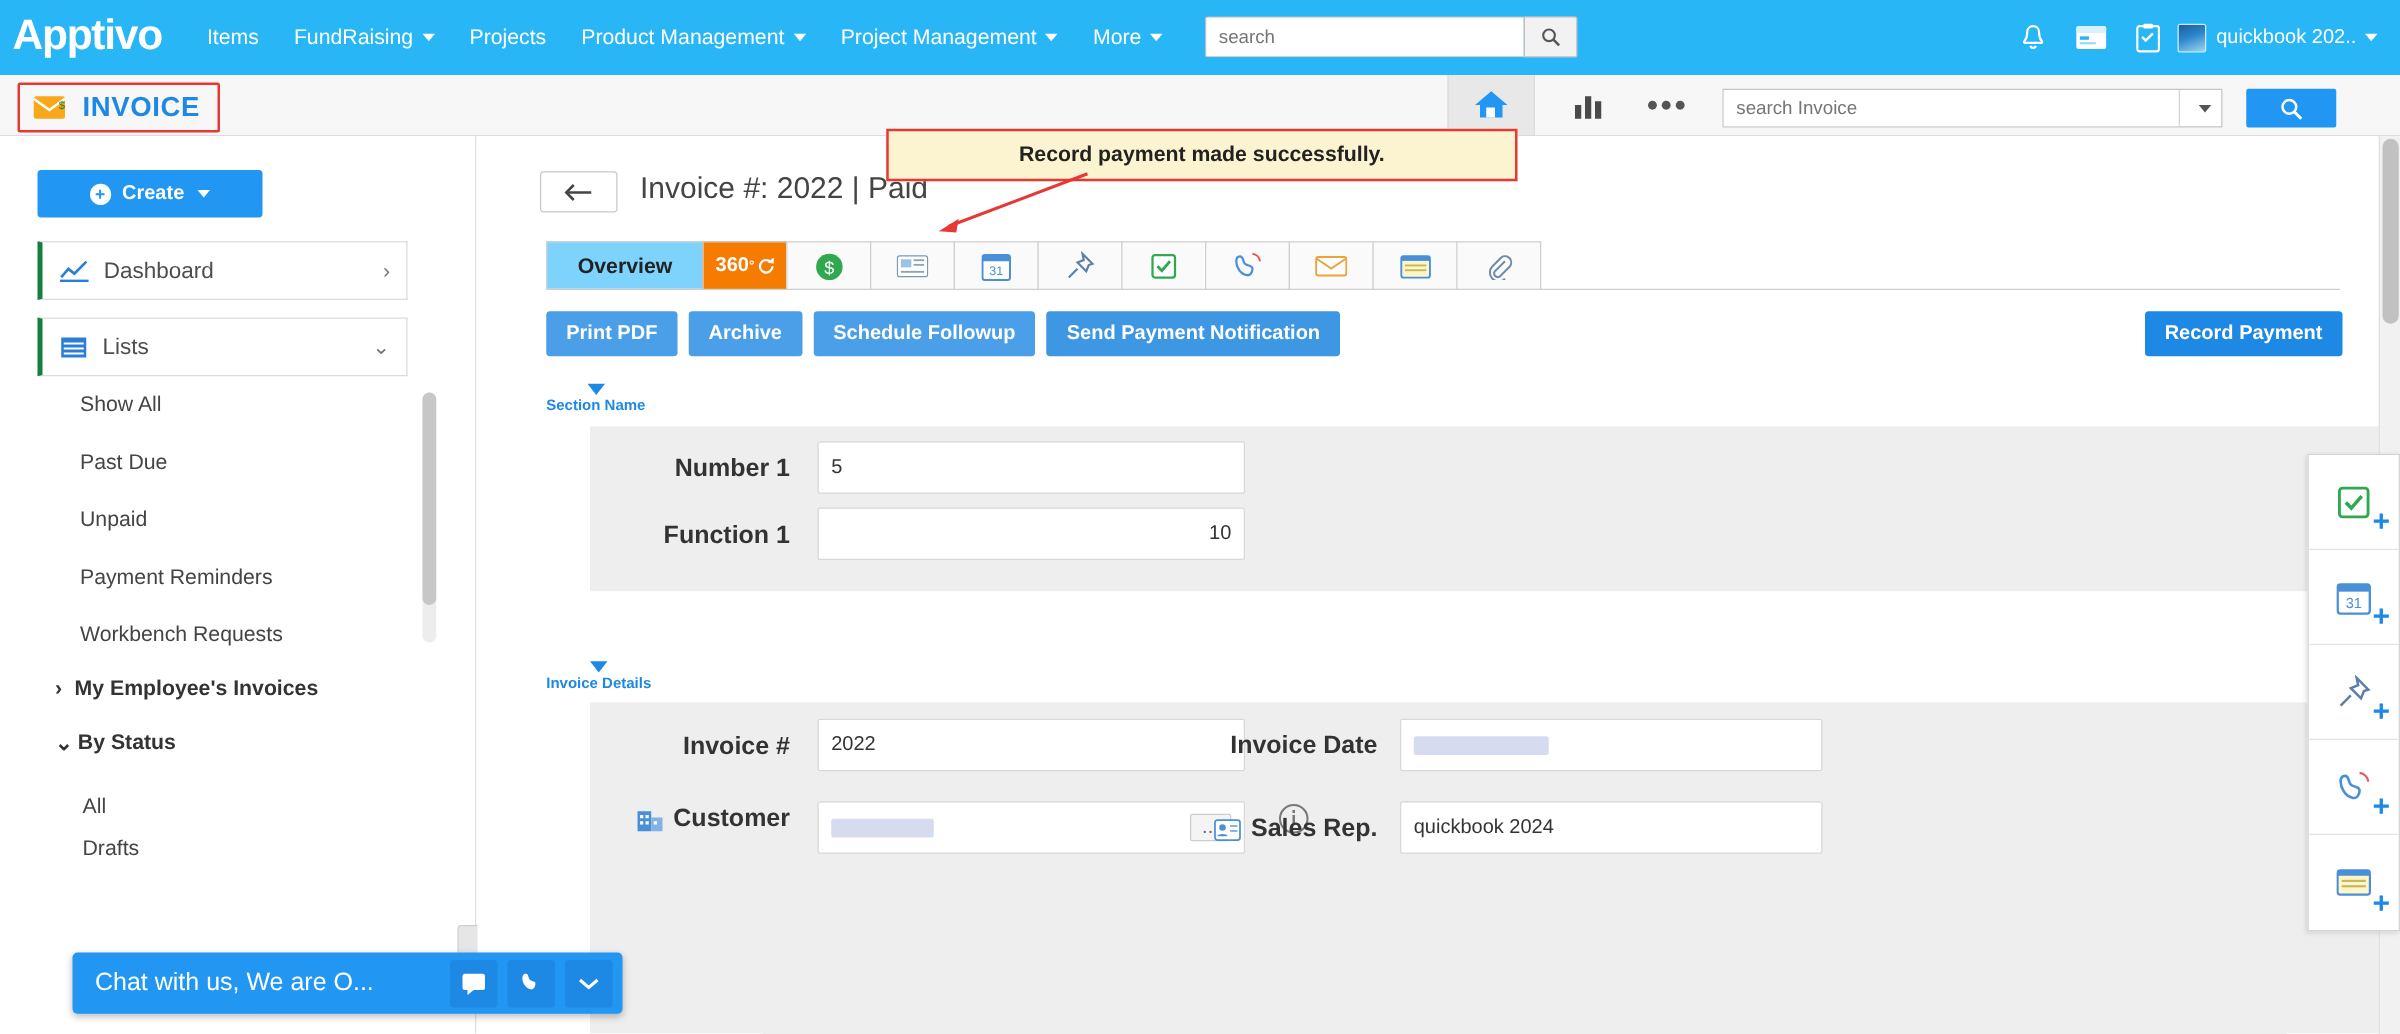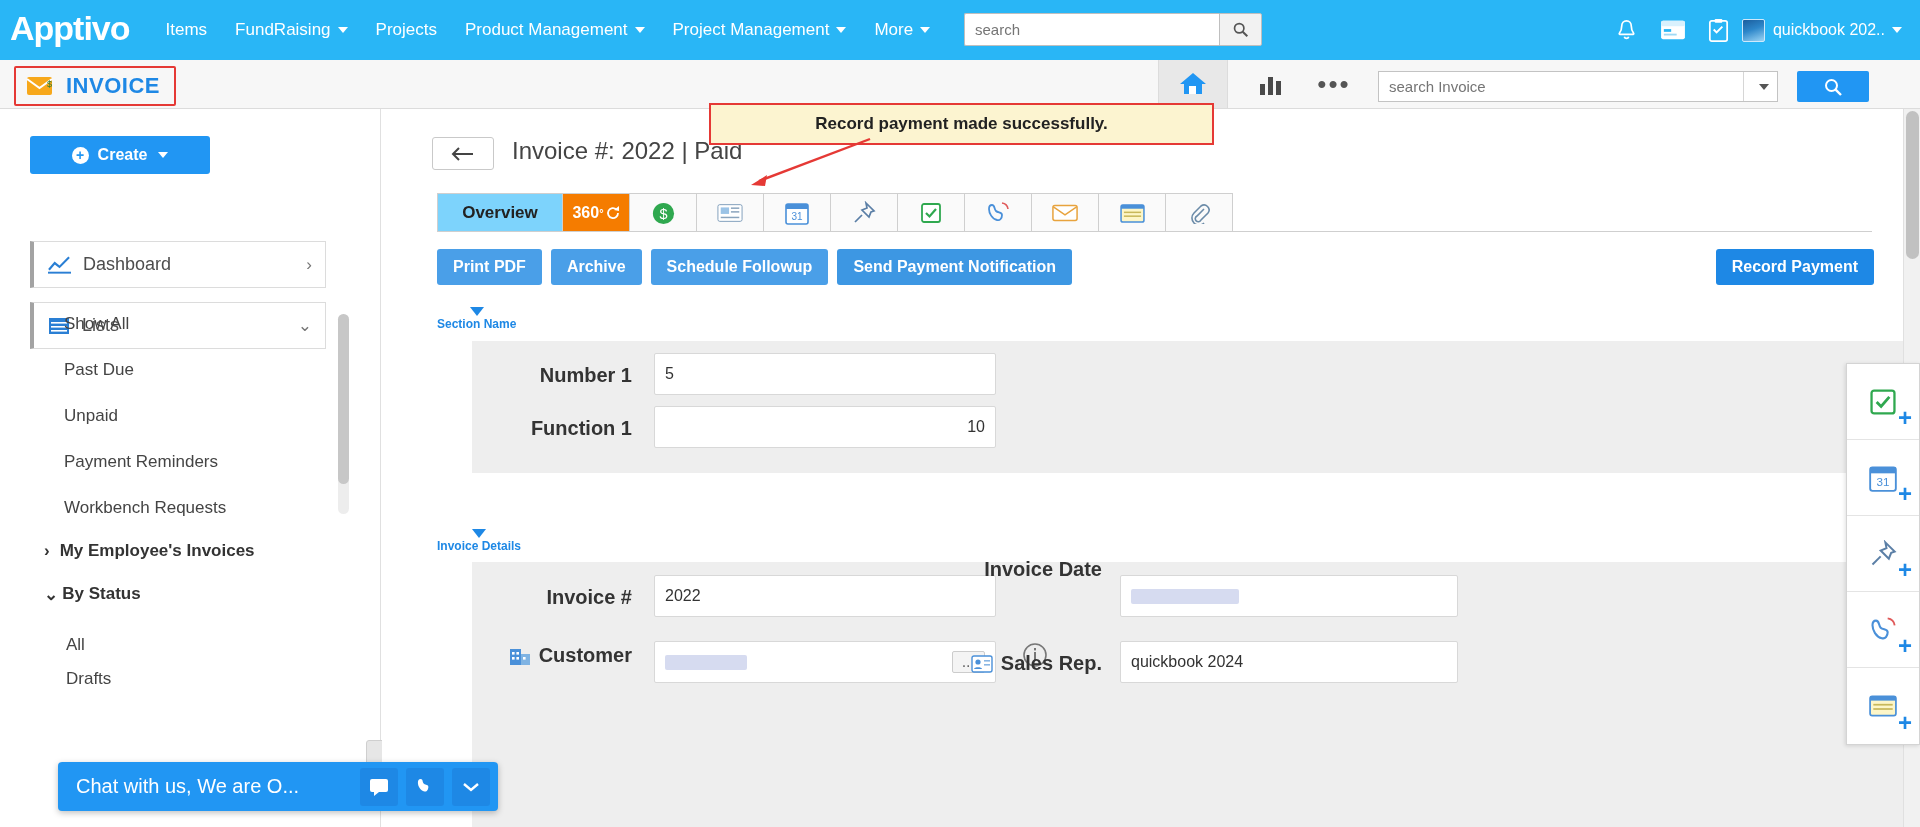"Dashboard" .side-row.active-blue { border-left: 4px solid #a3a3a3 -> 4px solid #15803d; margin-top: 48px -> none }
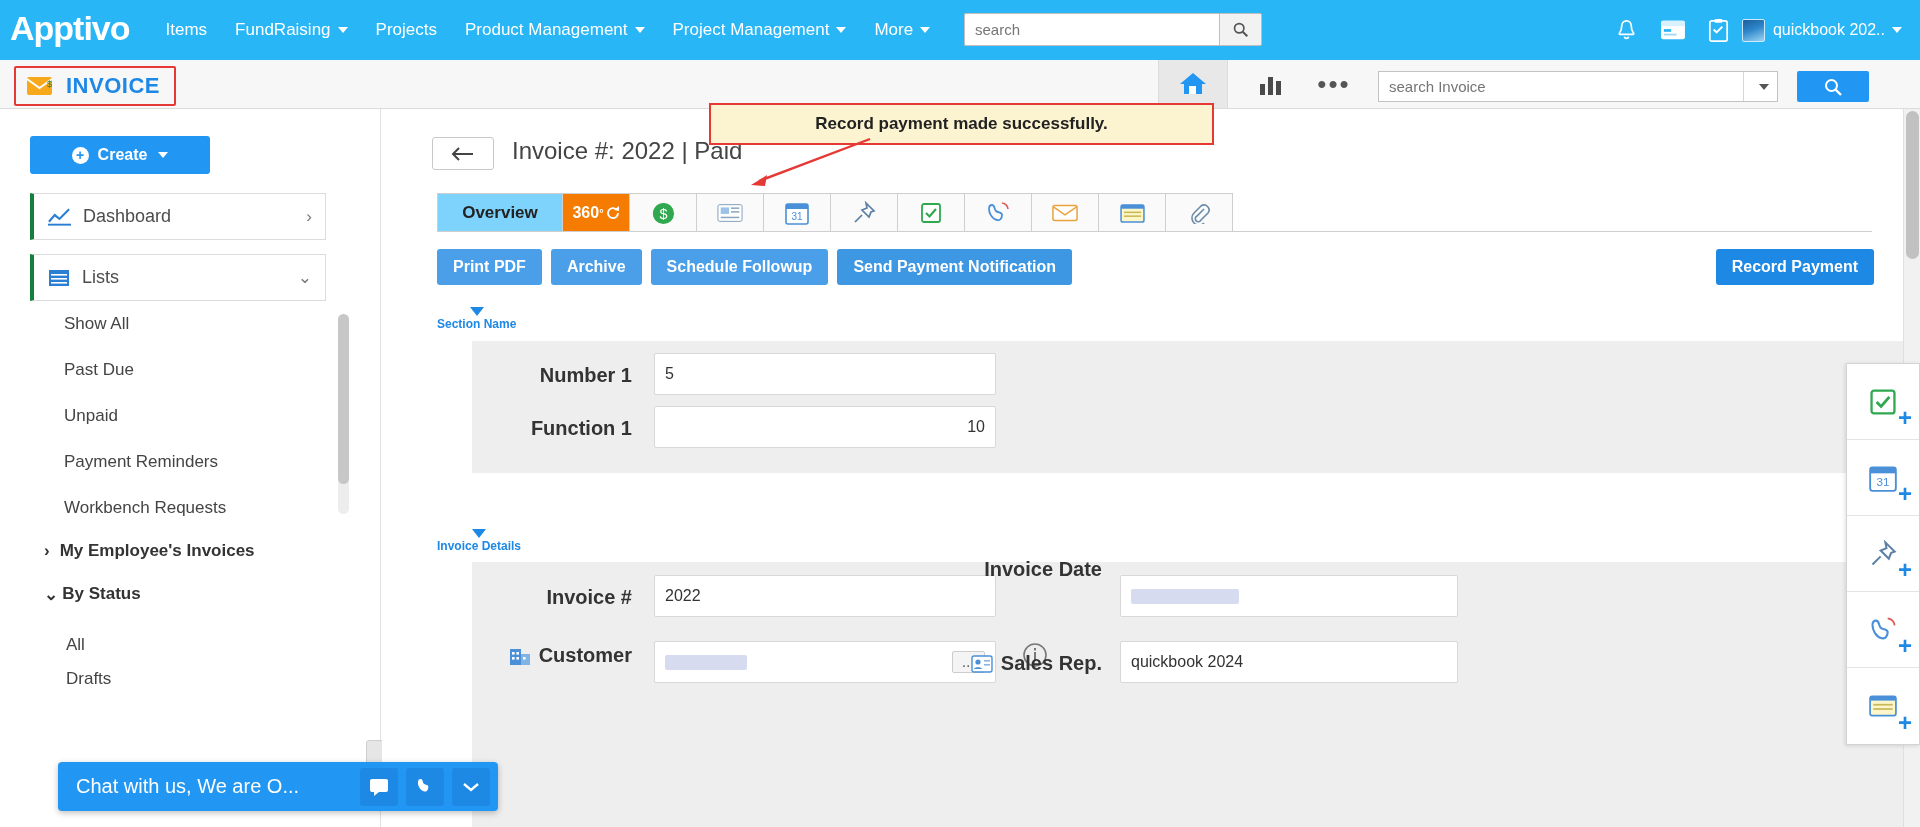"Invoice Date" div.fld-label { top: 449px -> 476px }
